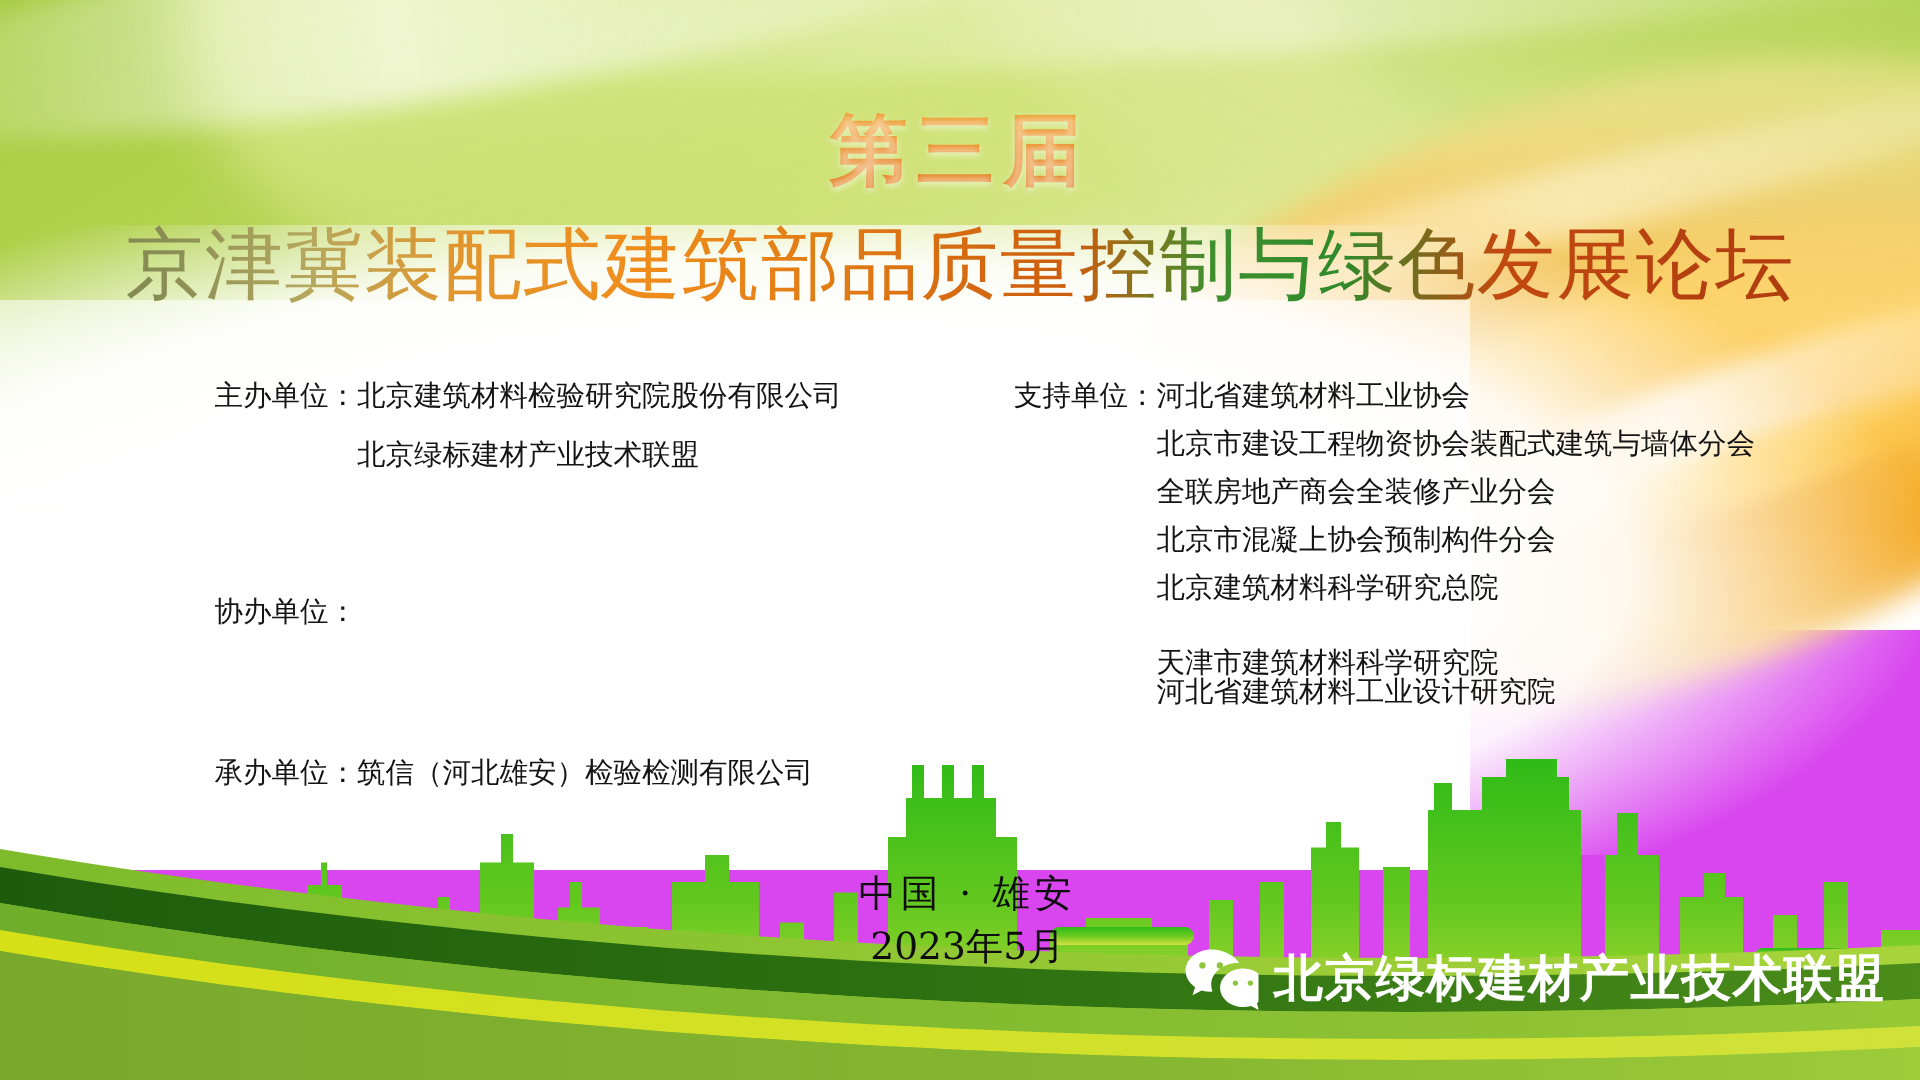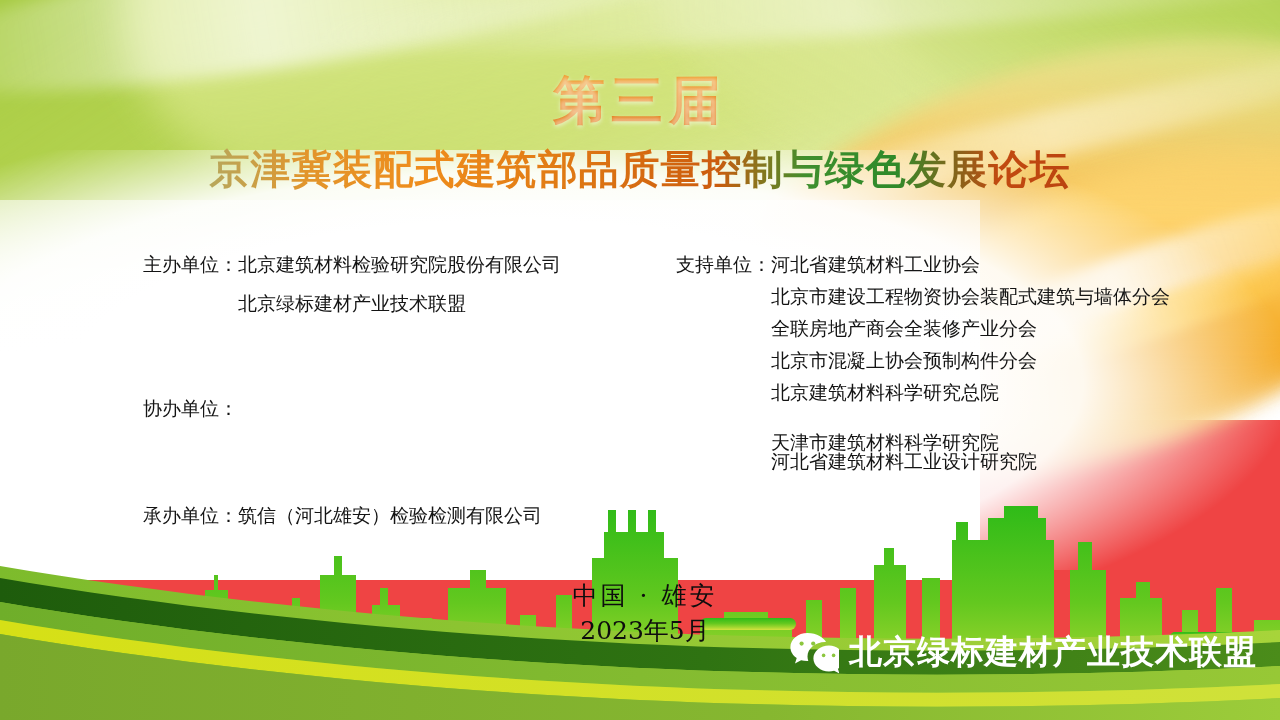"第三届" #poster { background: #ef4444 -> #d946ef }
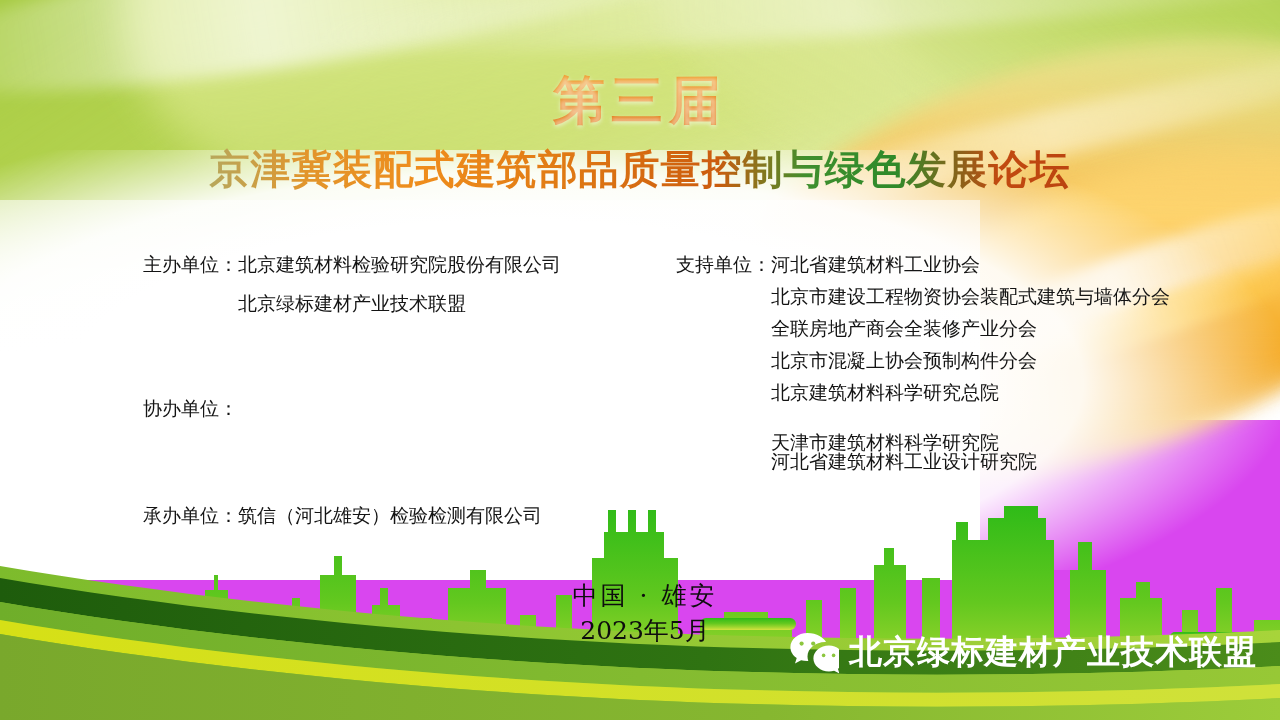"京津冀装配式建筑部品质量控制与绿色发展论坛" .title-sub { font-size: 40px -> 52px; font-weight: bold -> normal }
